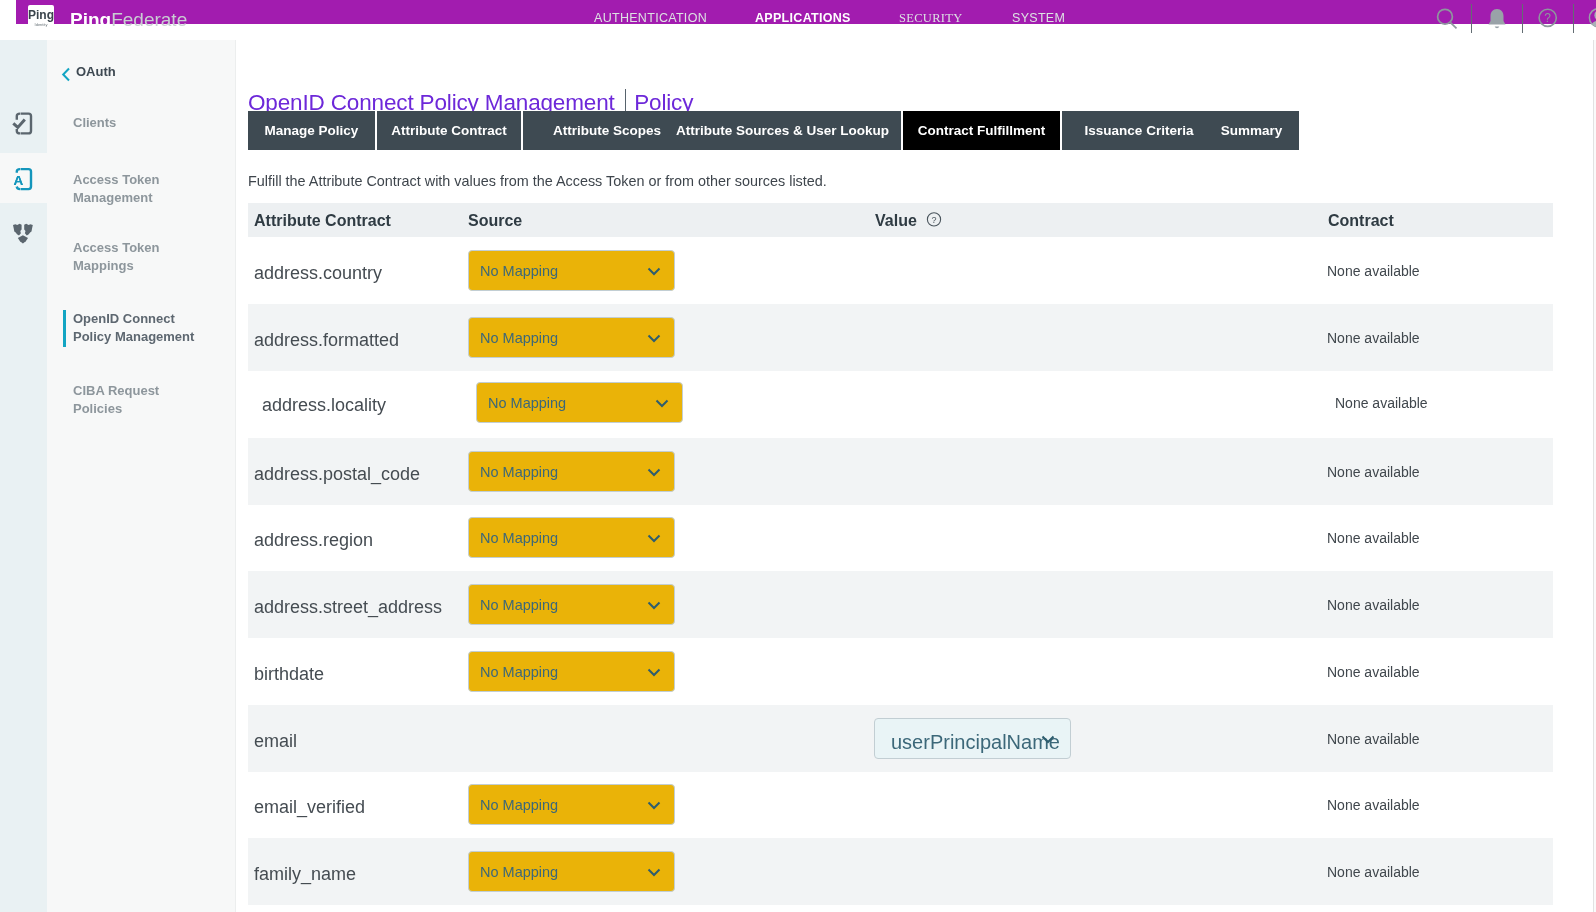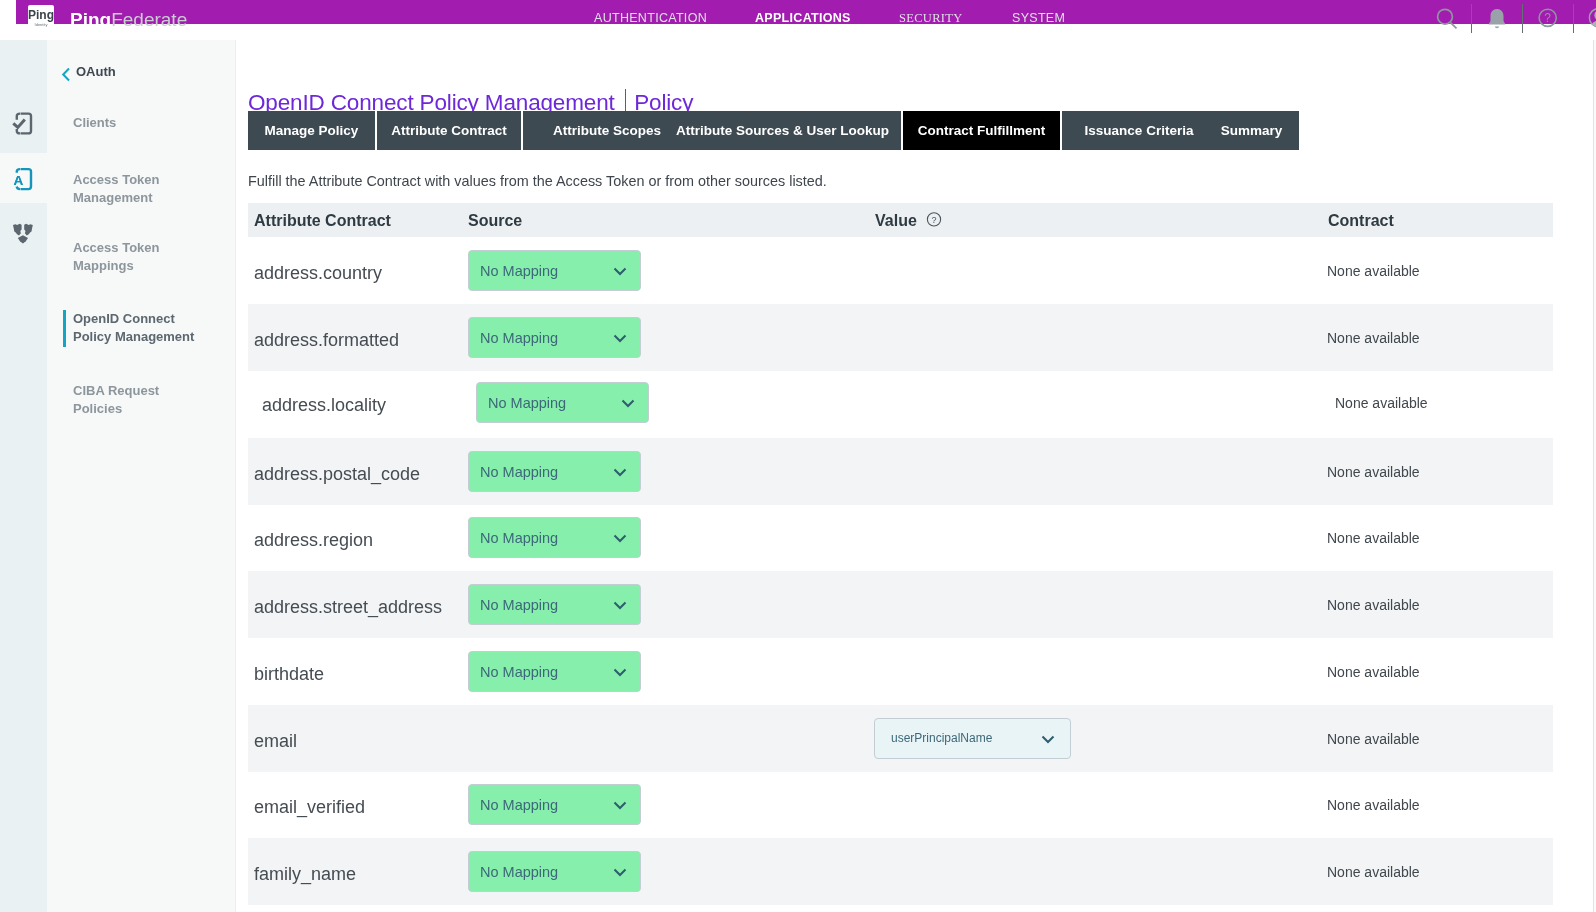"No Mapping" .ddl { background: #86efac -> #eab308; width: 173px -> 207px }
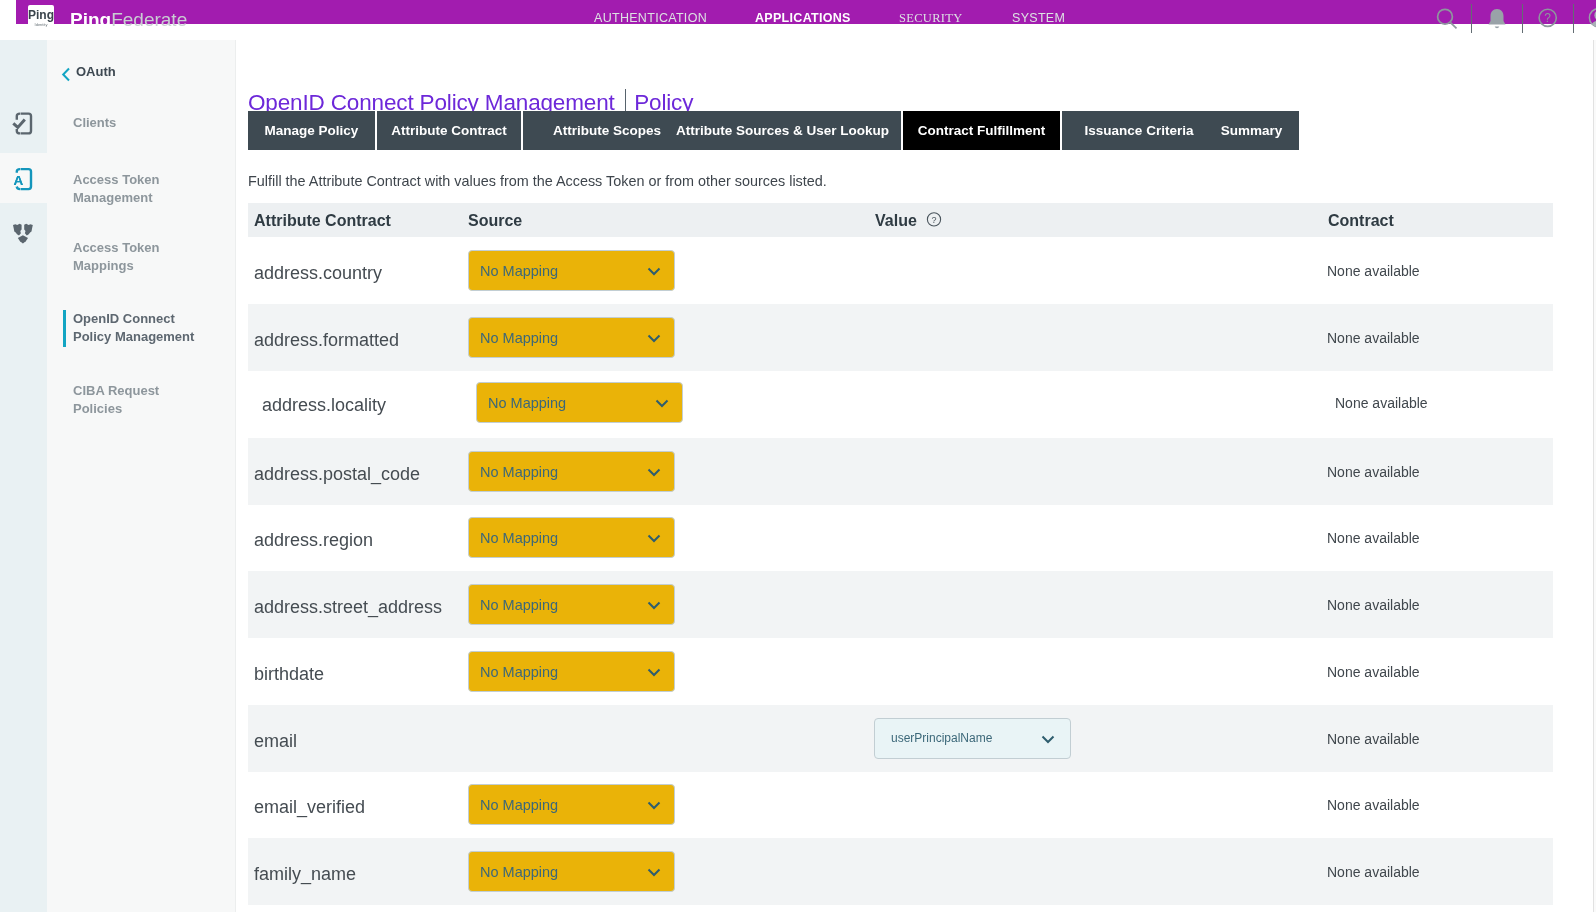"userPrincipalName" .ddl2 .txt { font-size: 12px -> 20px }
